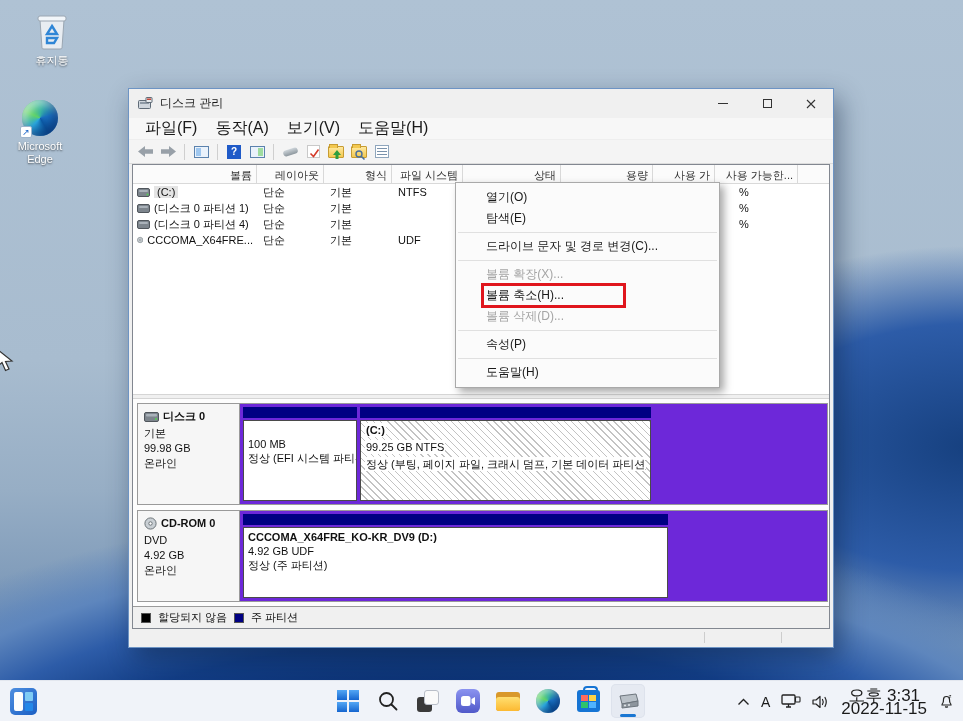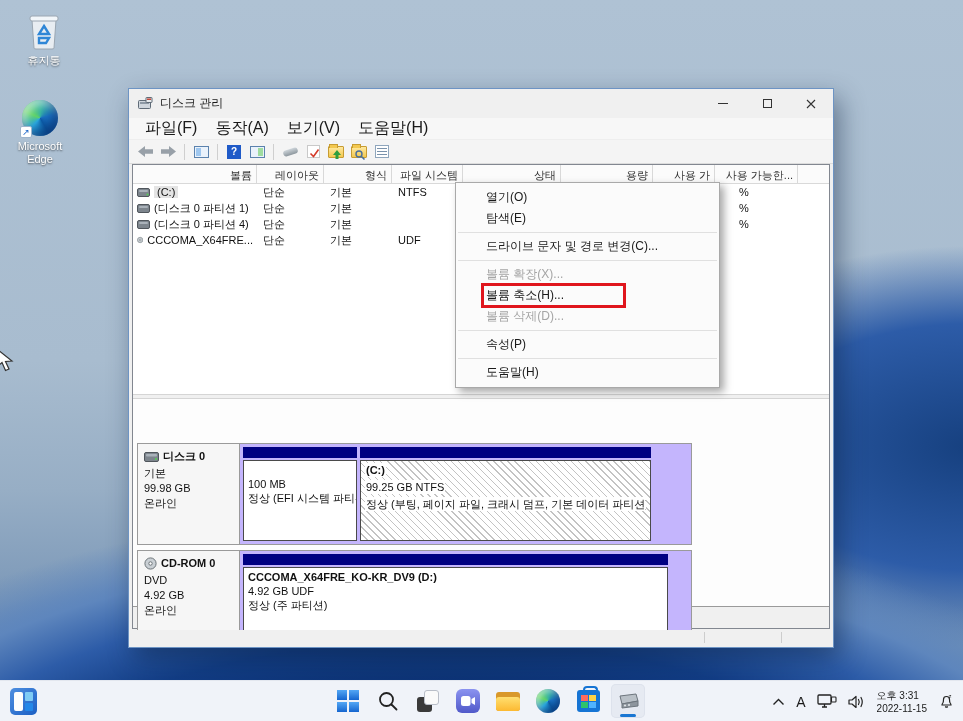"휴지통" div.desk-icon { left: 6px -> 14px }
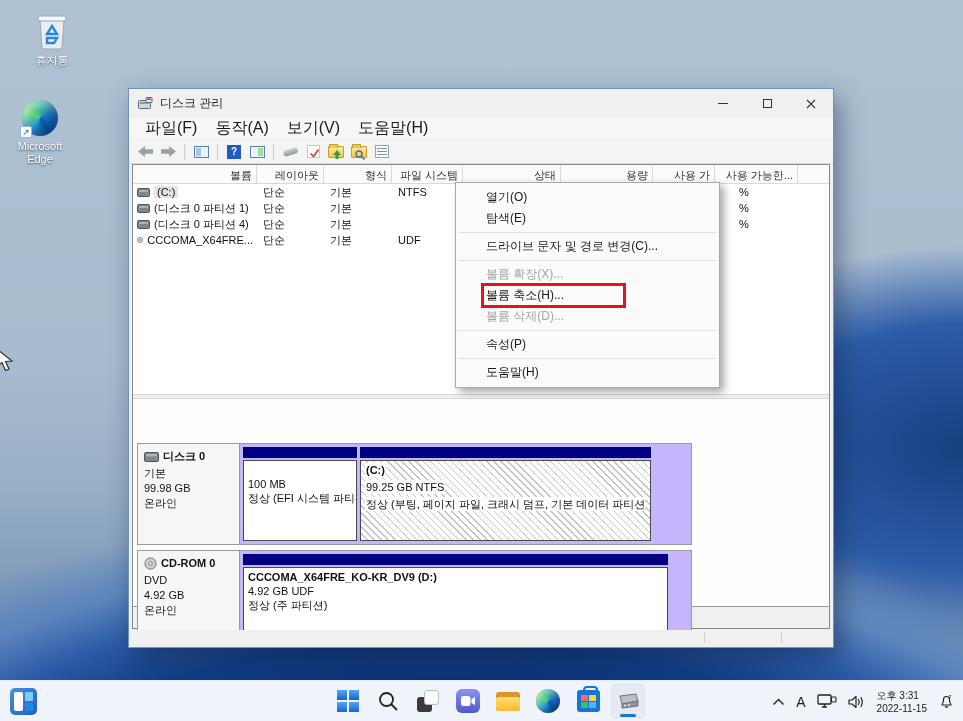"디스크 0" .disk-row { background: #c4b5fd -> #6d28d9; margin-top: 40px -> none; width: 555px -> 691px }
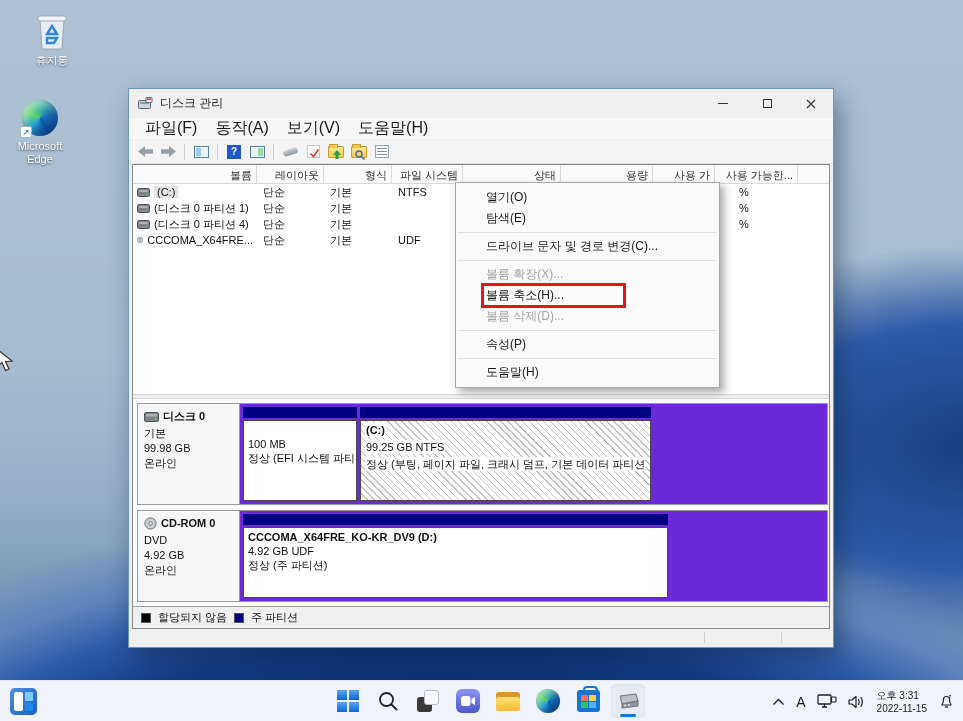"오후 3:31" .clock { font-size: 10px -> 17px; text-align: left -> center }
